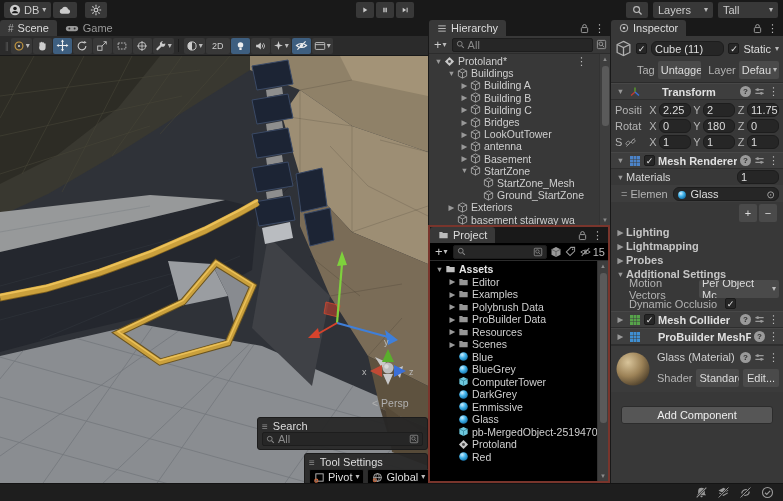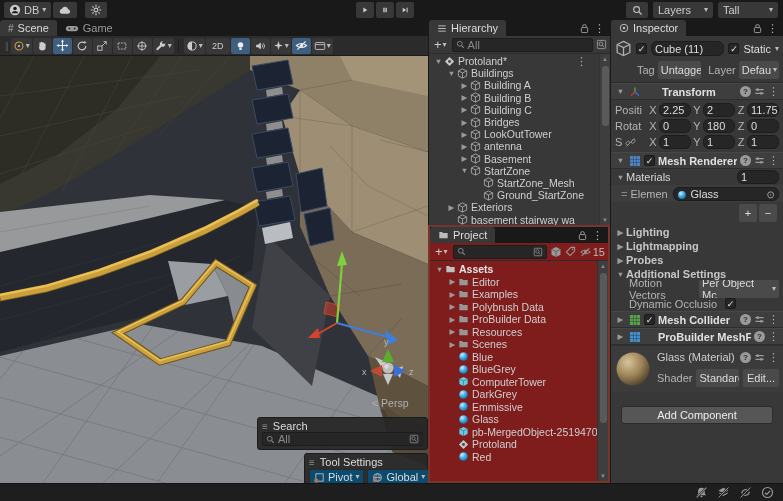"Project" .proj-pane { background: #7f1d1d -> #000000 }
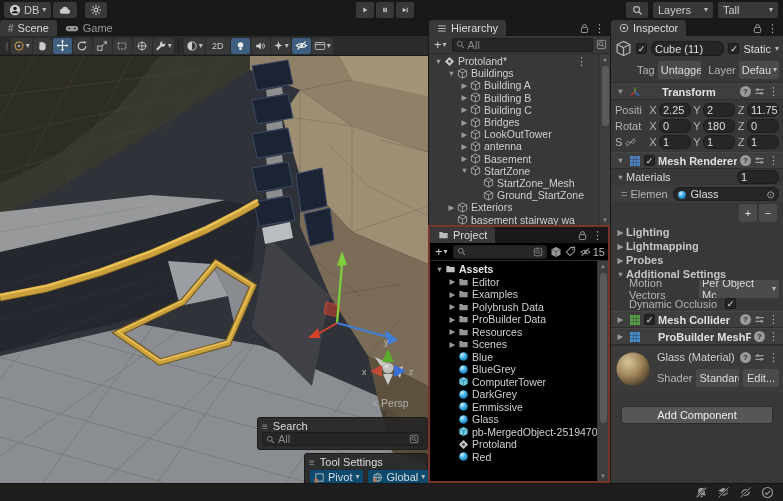"Pivot" .ts-btn { background: #0c4a6e -> #000000 }
